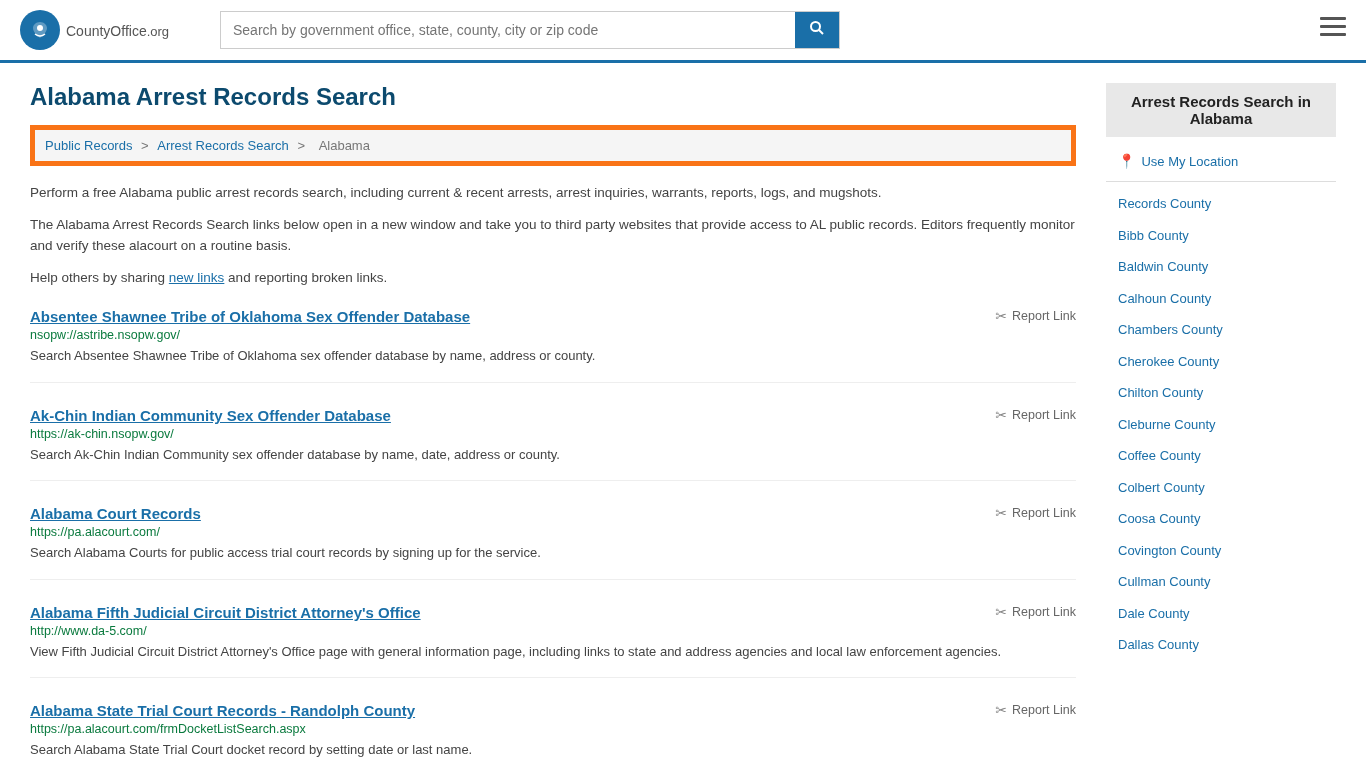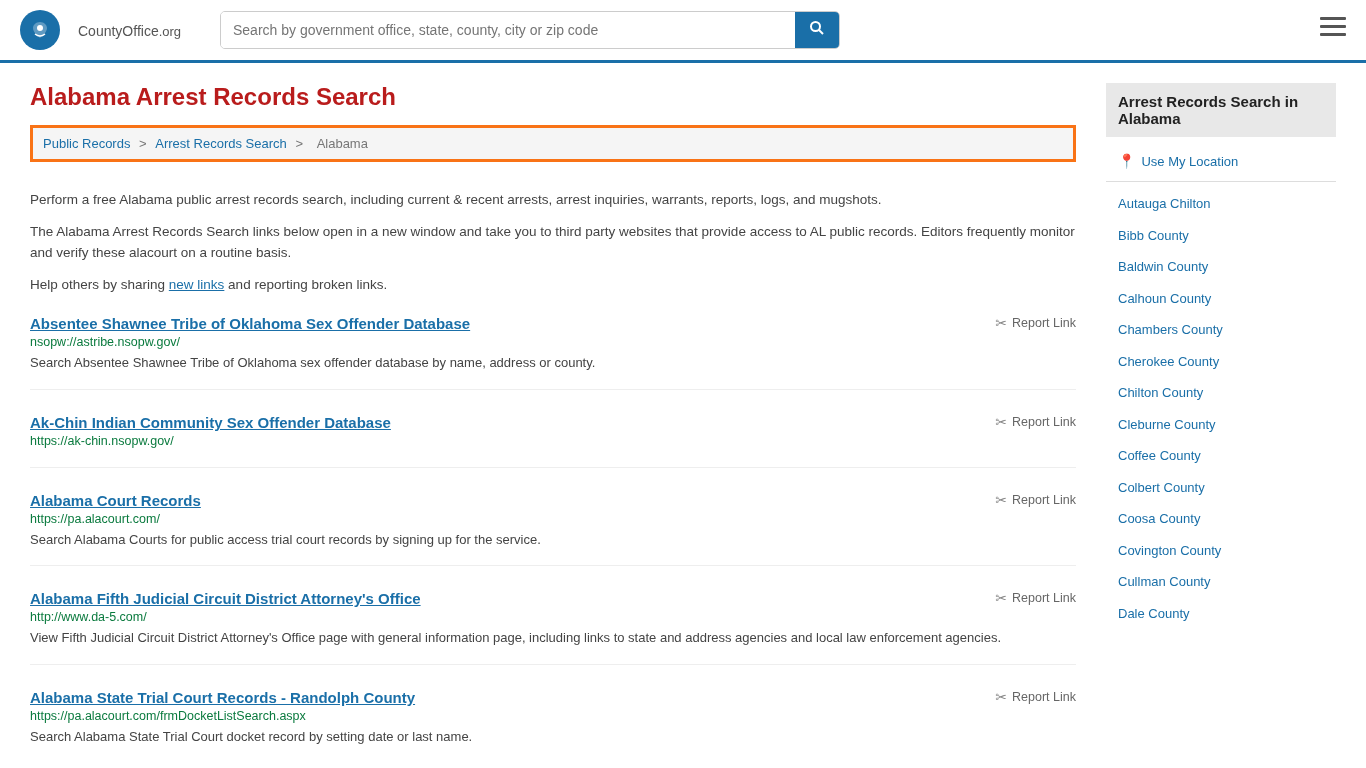"CountyOffice.org" .logo-area { gap: 18px -> 6px }
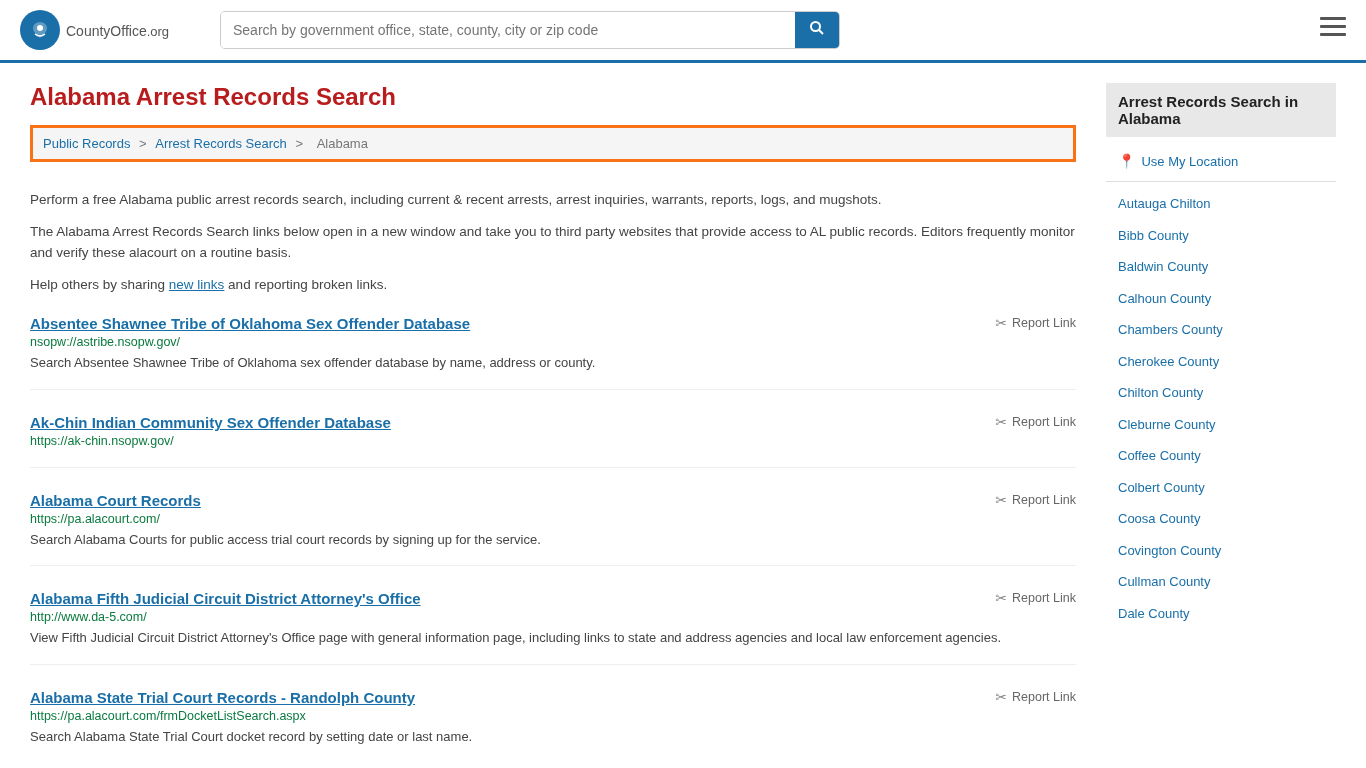"Search by government office, state," .search-bar { border-radius: 5px -> 0 }
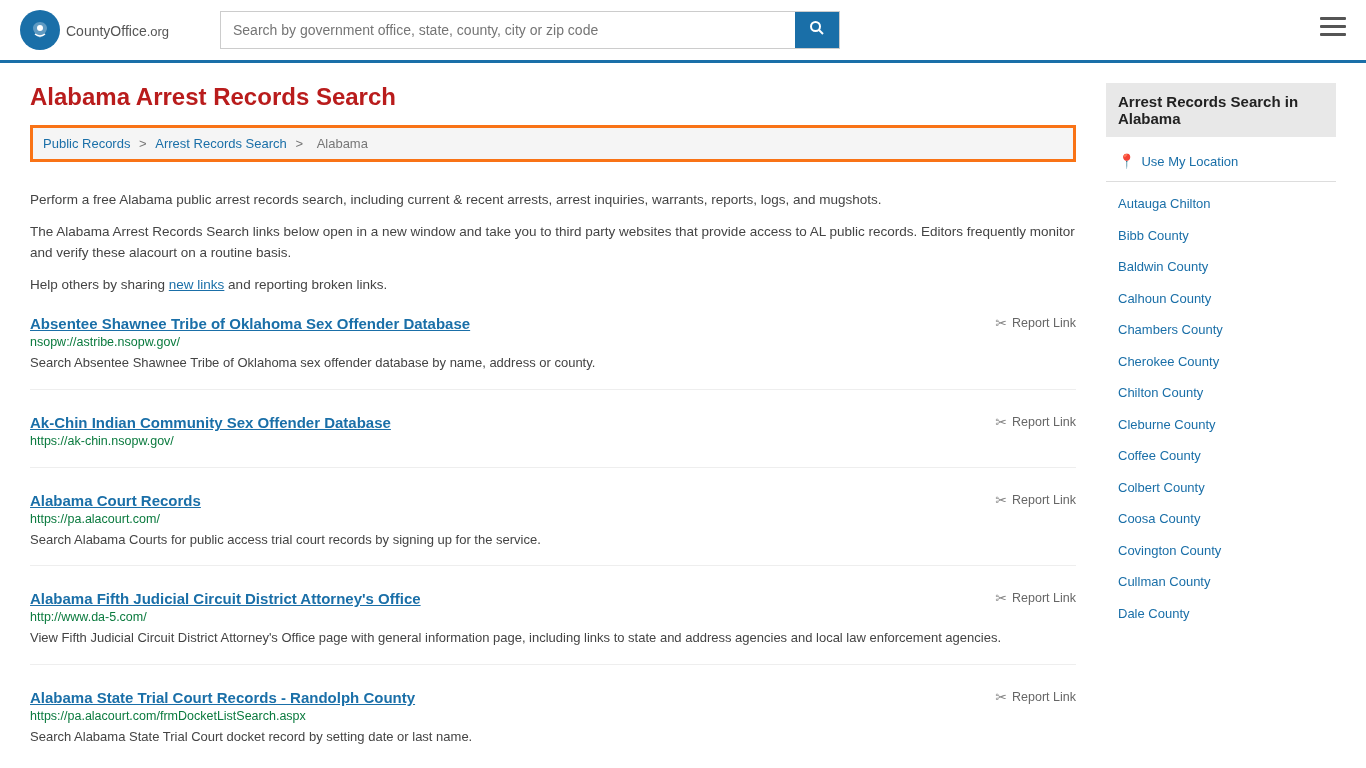"Alabama Arrest Records Search" .page-title { color: #b91c1c -> #0c4a6e }
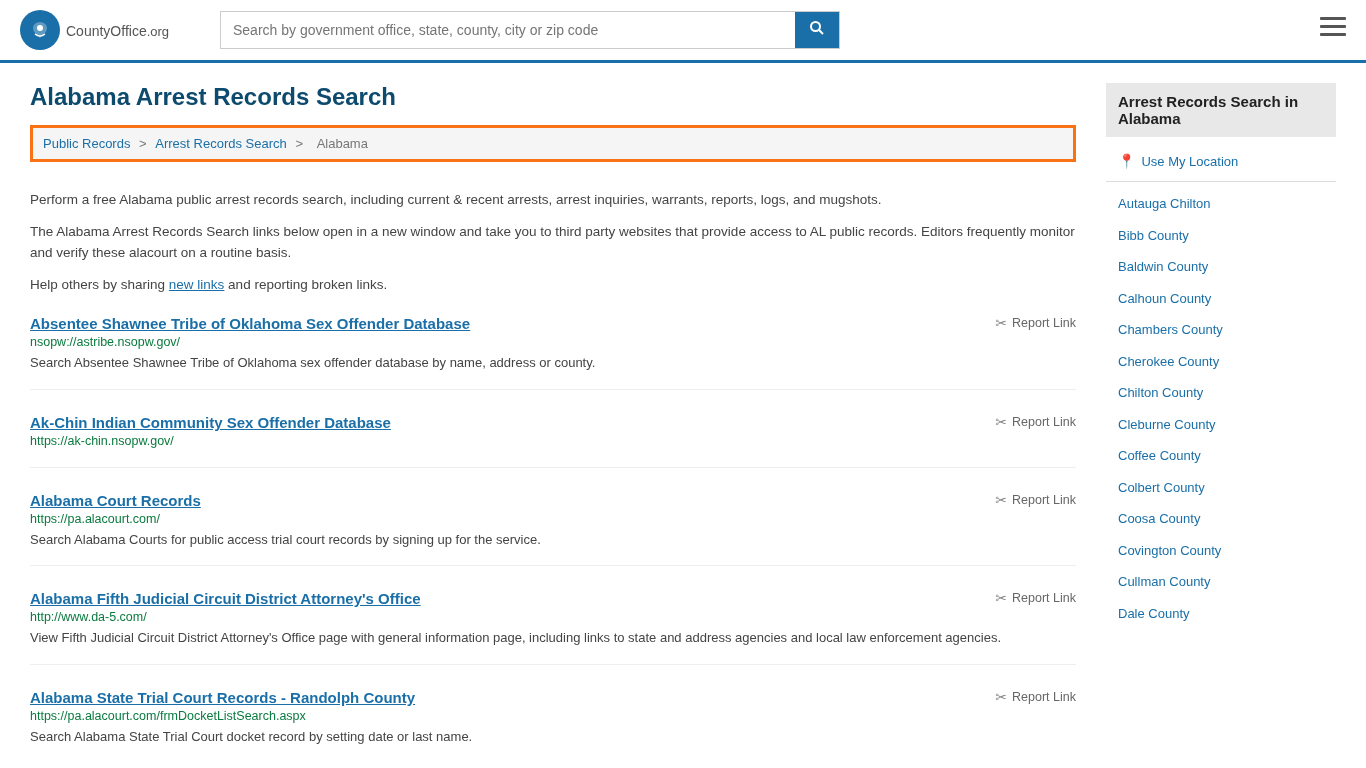"Arrest Records Search in Alabama" .sidebar-title { text-align: none -> center }
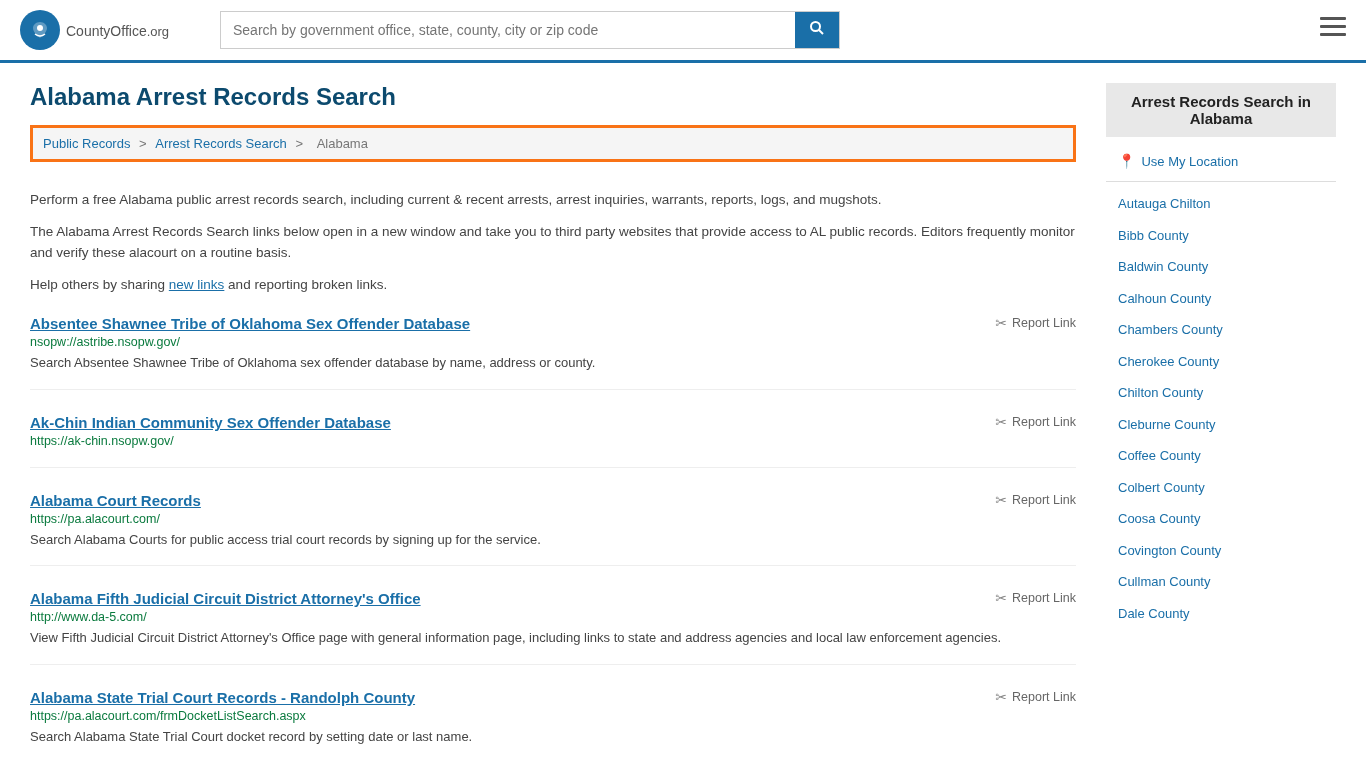"Public Records > Arrest Records" .breadcrumb { border: 3px solid #f97316 -> 5px solid #f97316; margin-bottom: 27px -> 16px }
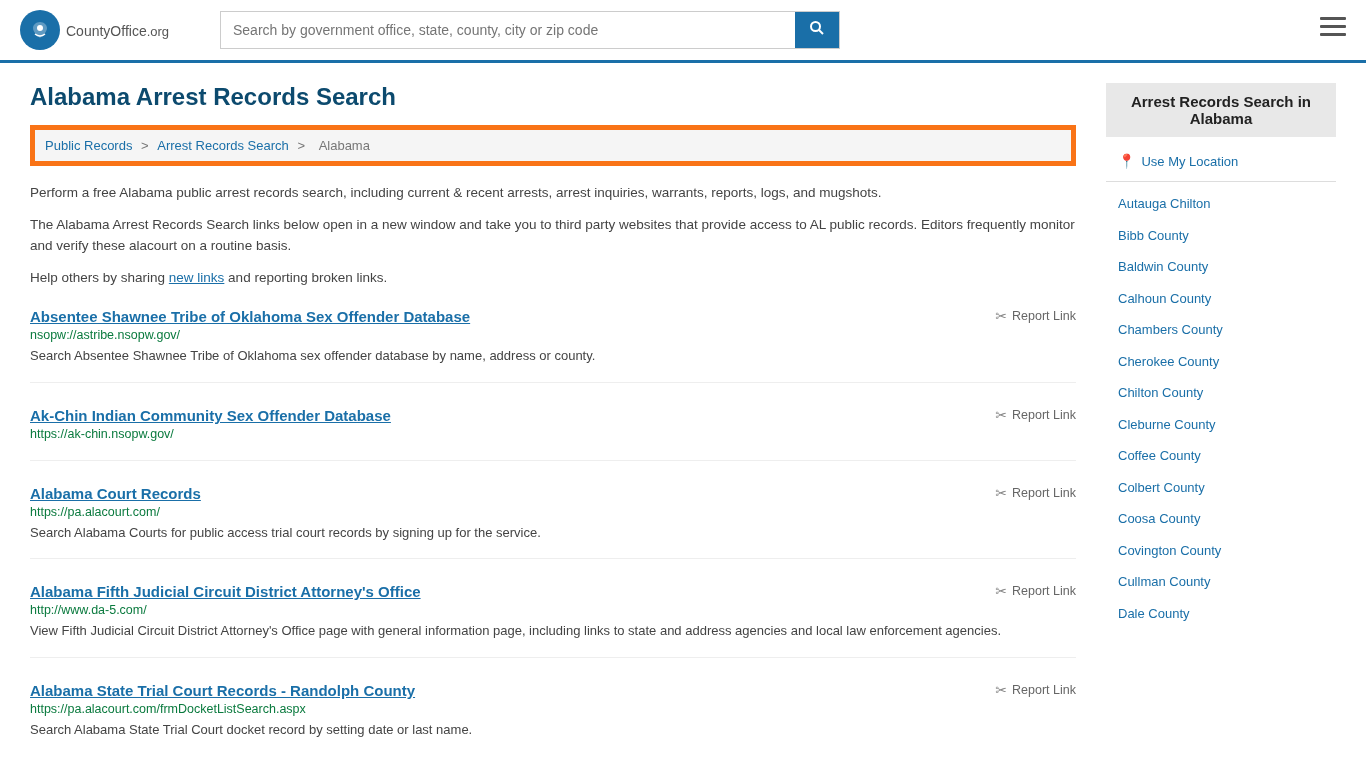"Autauga Chilton" a.sidebar-link { text: Autauga Chilton -> Records County }
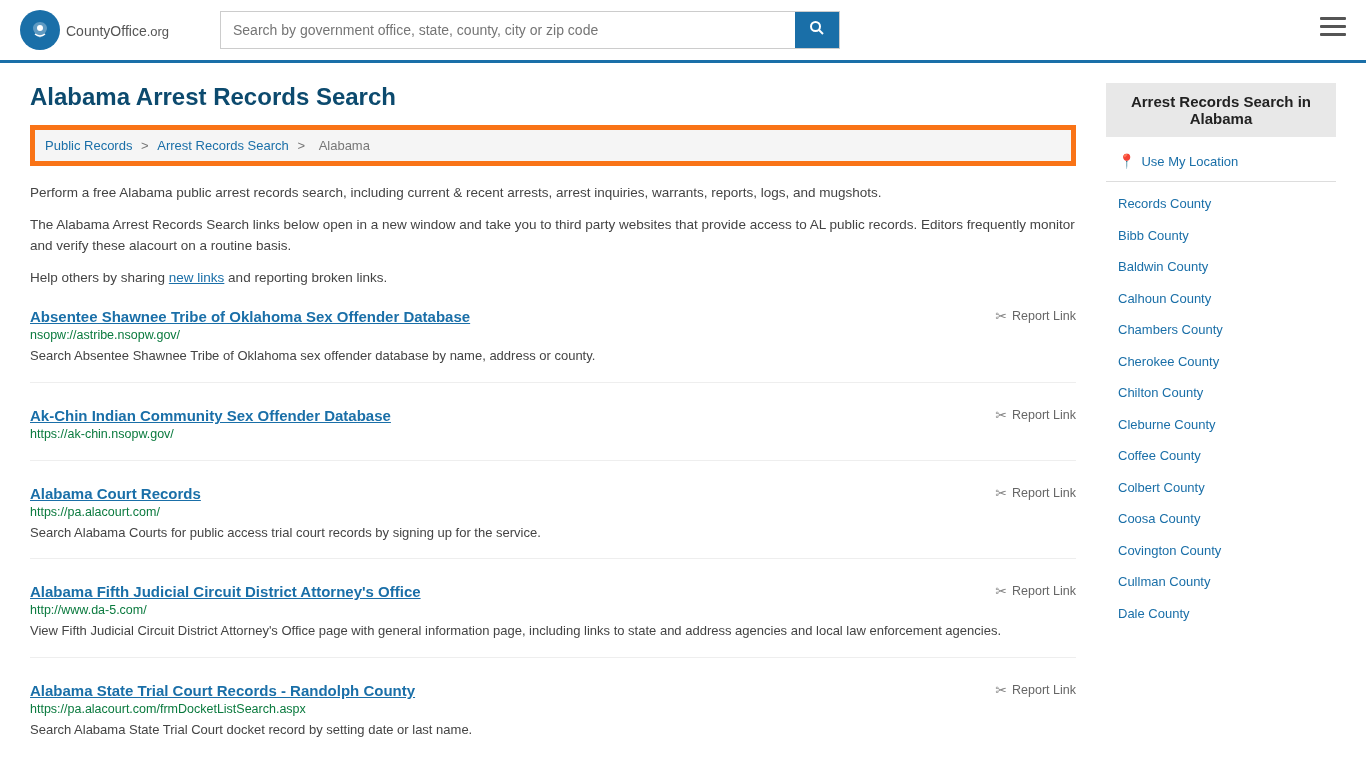"Search Ak-Chin Indian Community sex" div.result-desc { html: none -> <div>Search Ak-Chin Indian Community sex offender database by name, date, address or county.</div> }
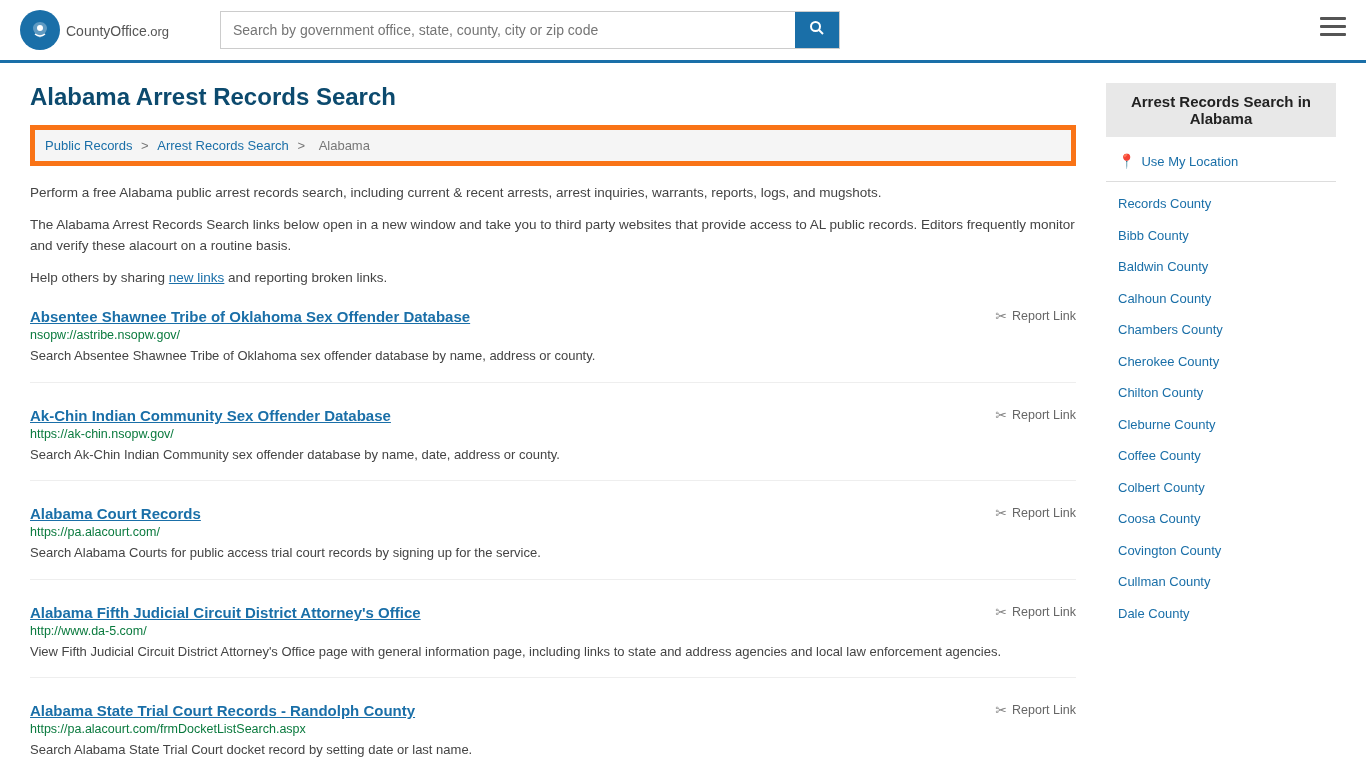"Dallas County" a.sidebar-link { html: none -> <a>Dallas County</a> }
